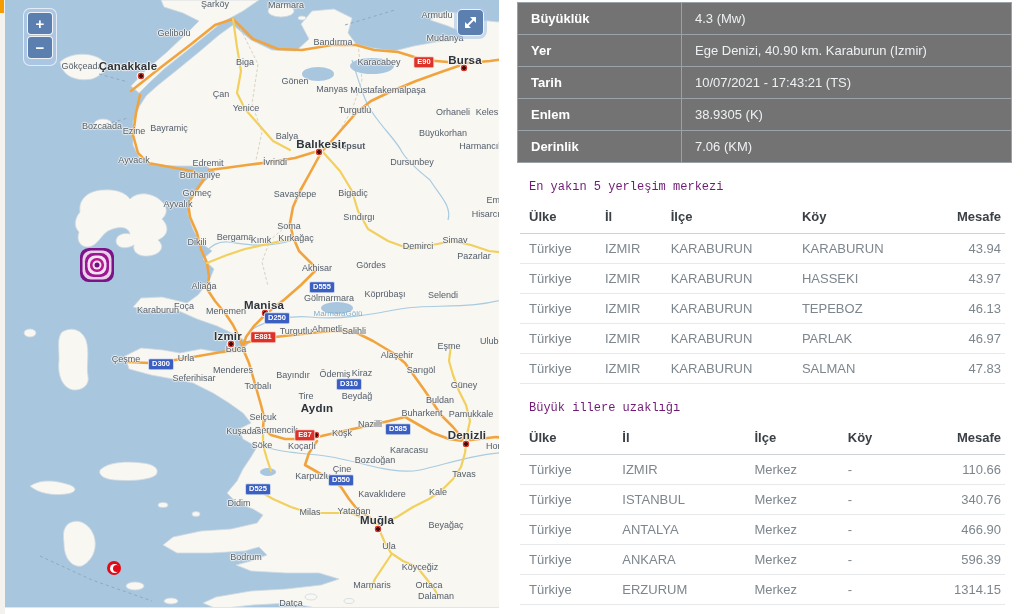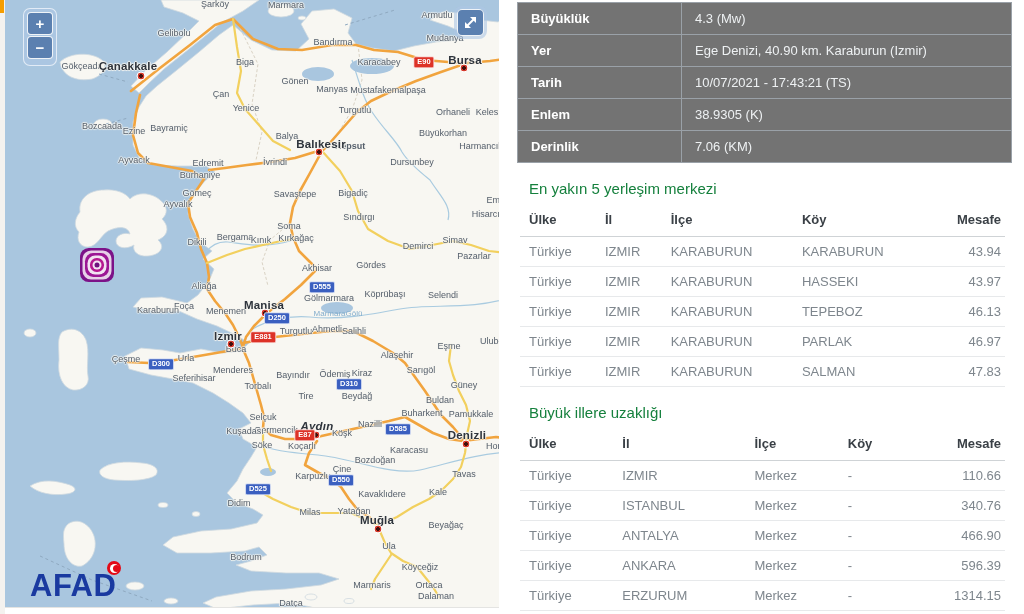"En yakın 5 yerleşim merkezi" .section-title { color: #15803d -> #701a75; font-family: none -> Liberation Mono, monospace; font-size: 15px -> 12px }
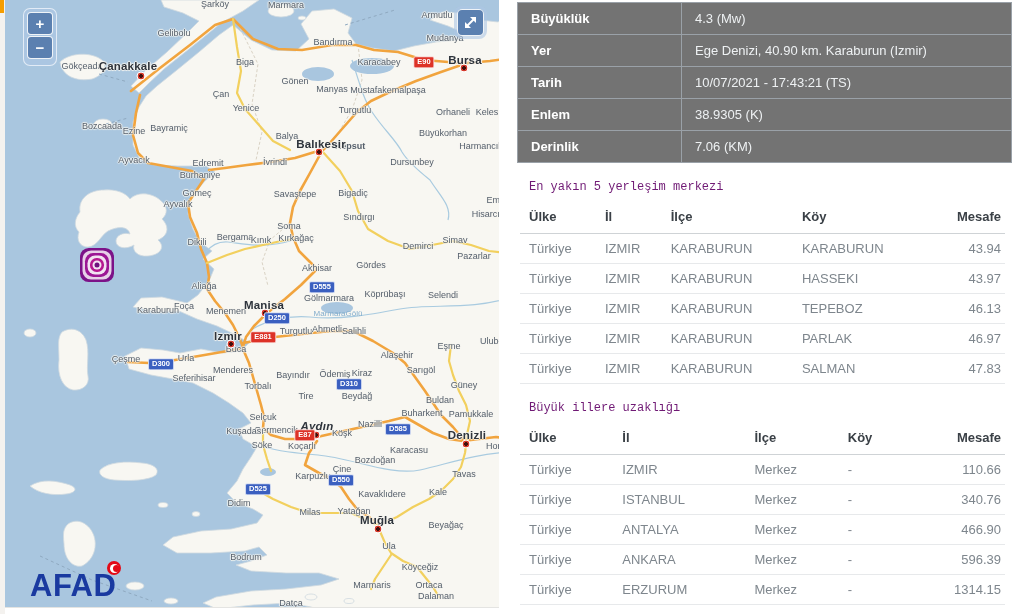"Aydın" span.city { font-style: italic -> none; top: 426px -> 408px }
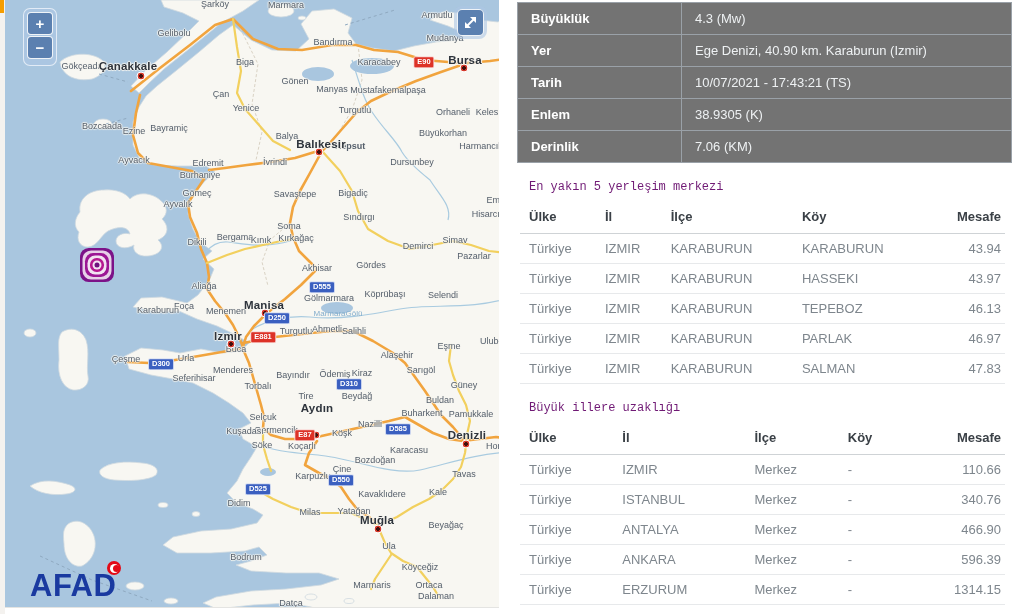"AFAD" span.txt { html: <span>AFAD</span> -> none }
